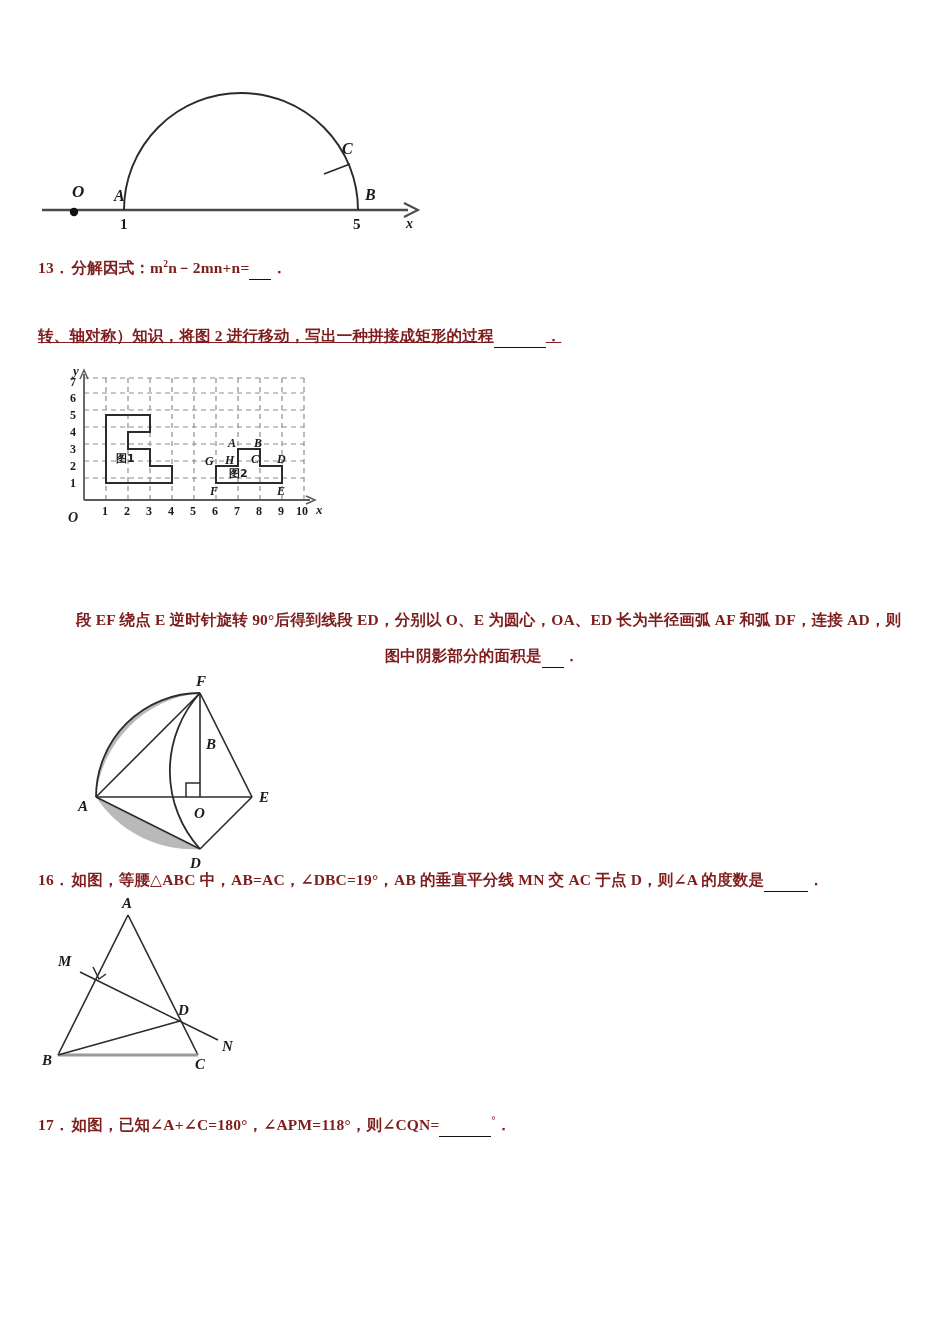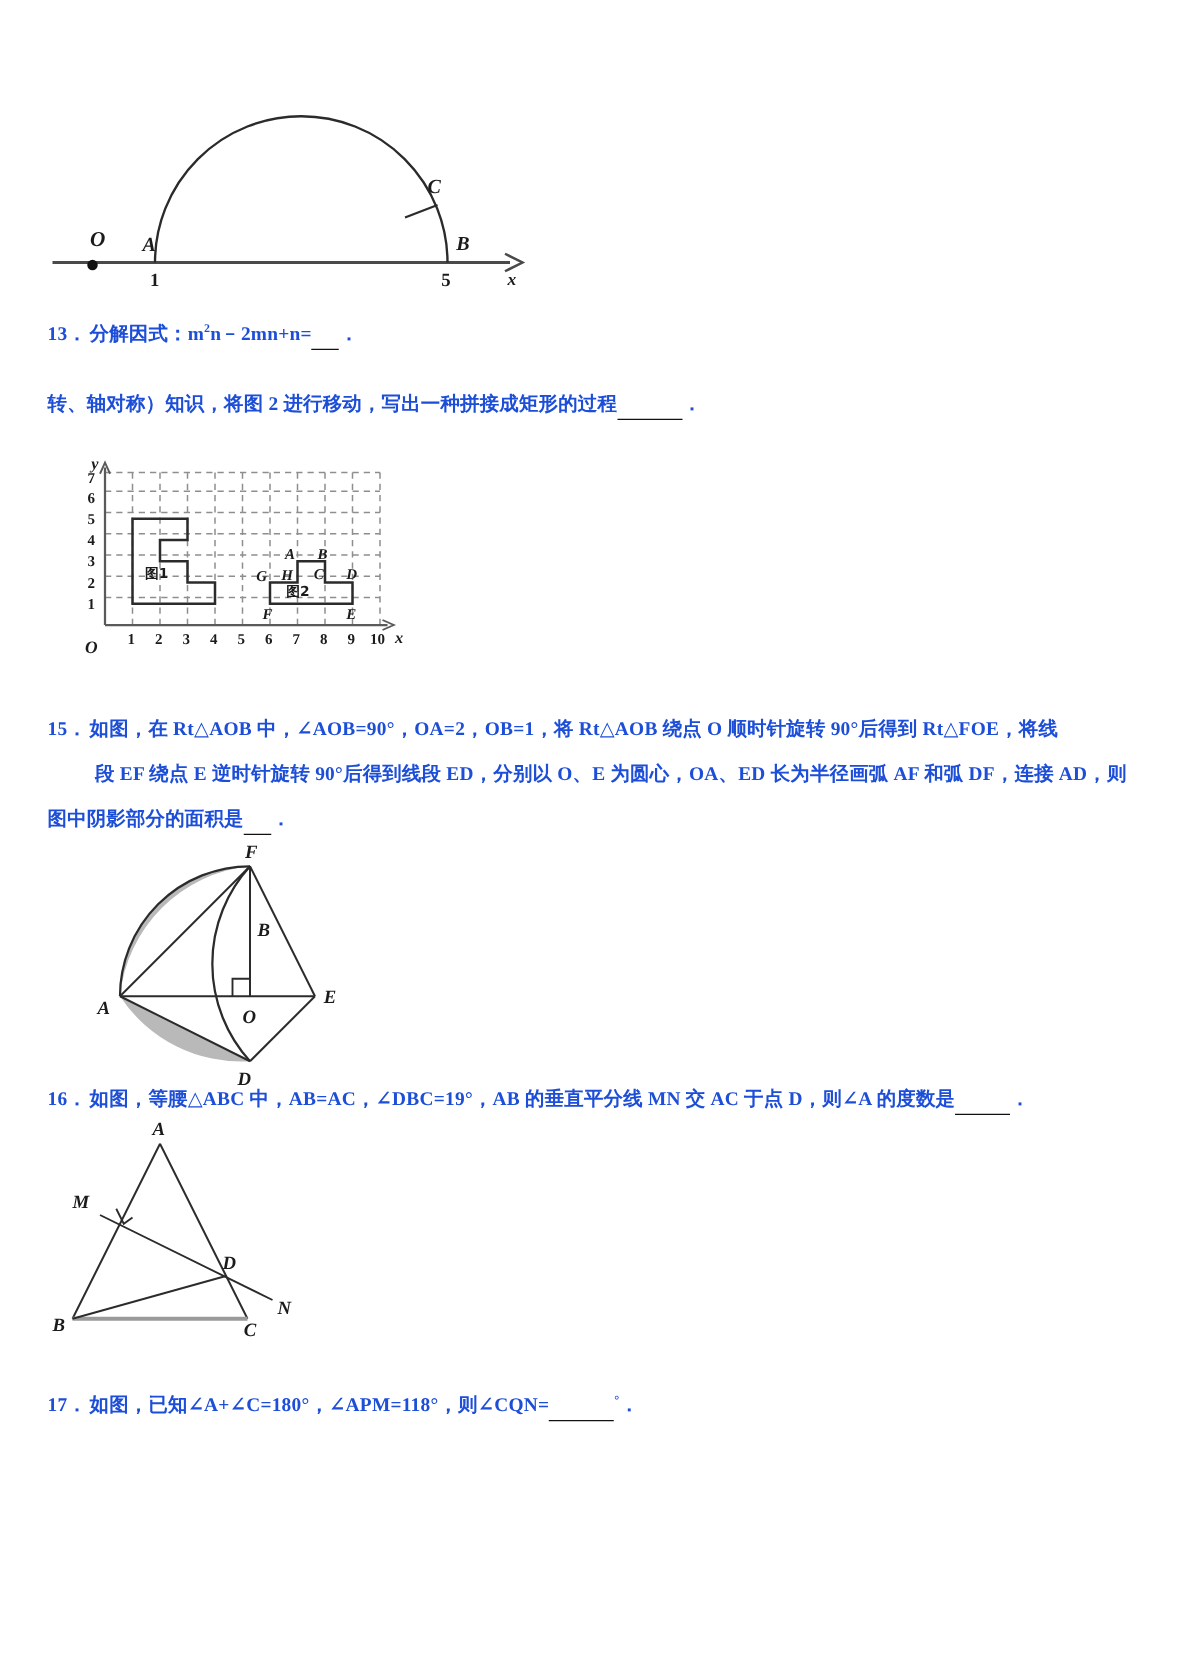"13．分解因式：m2n﹣2mn+n= ．" .qtext { color: #1d4ed8 -> #7f1d1d }
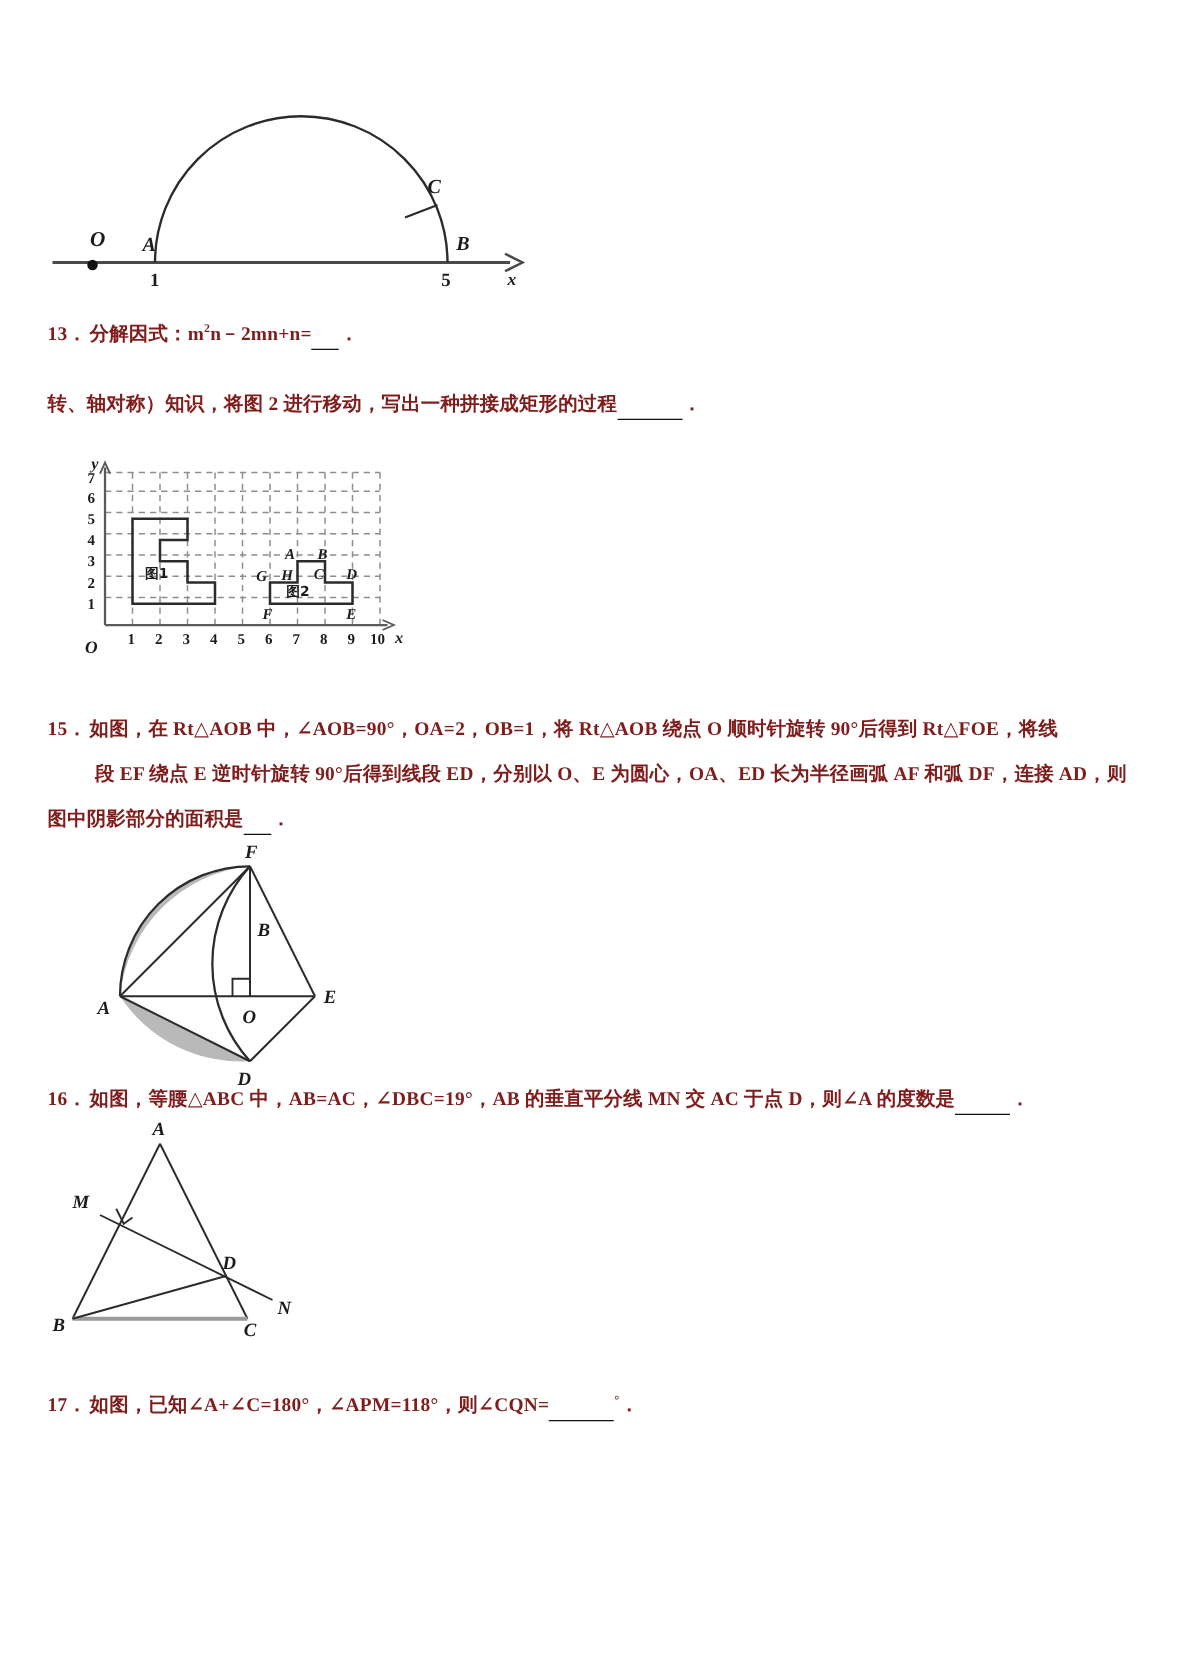"转、轴对称）知识，将图 2 进行移动，写出一种拼接成矩形的过程 ．" div.qtext { text-decoration: none -> underline; top: 312px -> 324px }
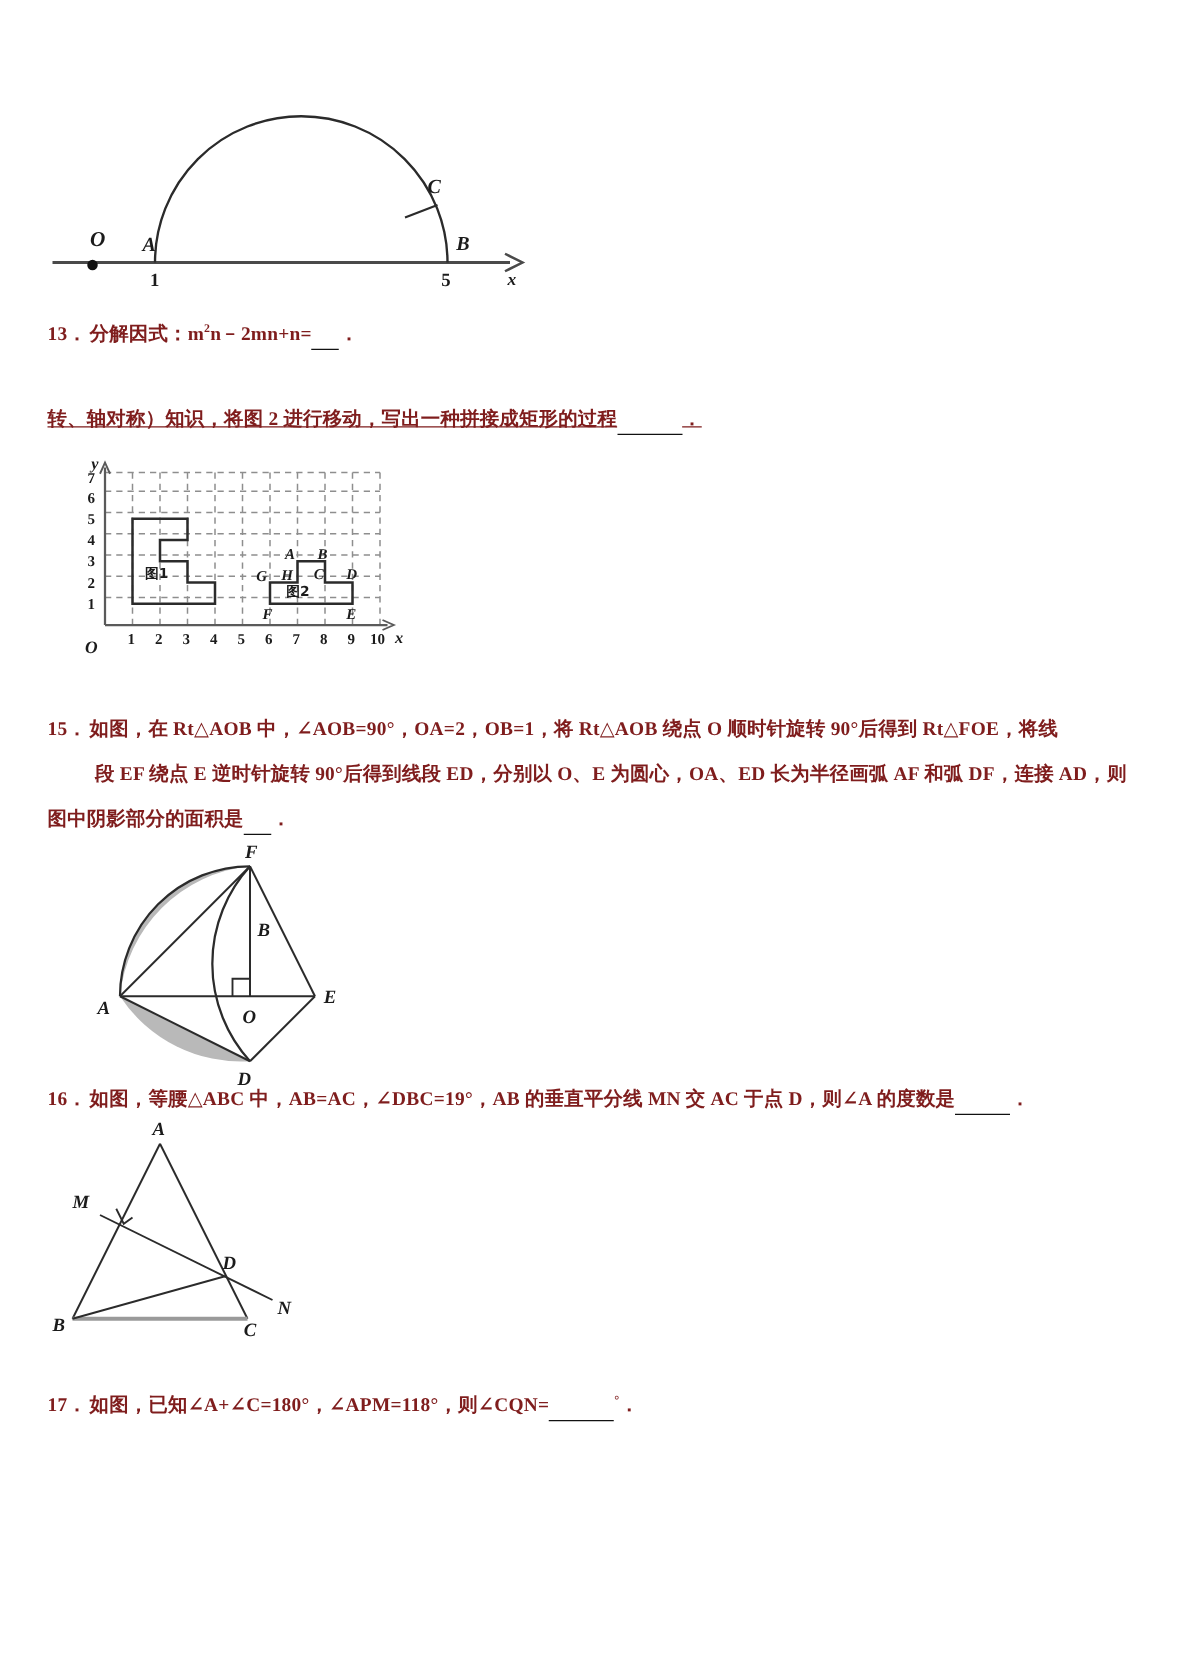"15．如图，在 Rt△AOB 中，∠AOB=90°，OA=2，OB=1，将" div.qtext { html: <div> <span>15．</span><span>如图，在 Rt△AOB 中，∠AOB=90°，OA=2，OB=1，将 Rt△AOB 绕点 O 顺时针旋转 90°后得到 Rt△FOE，将线</span> </div> -> none }
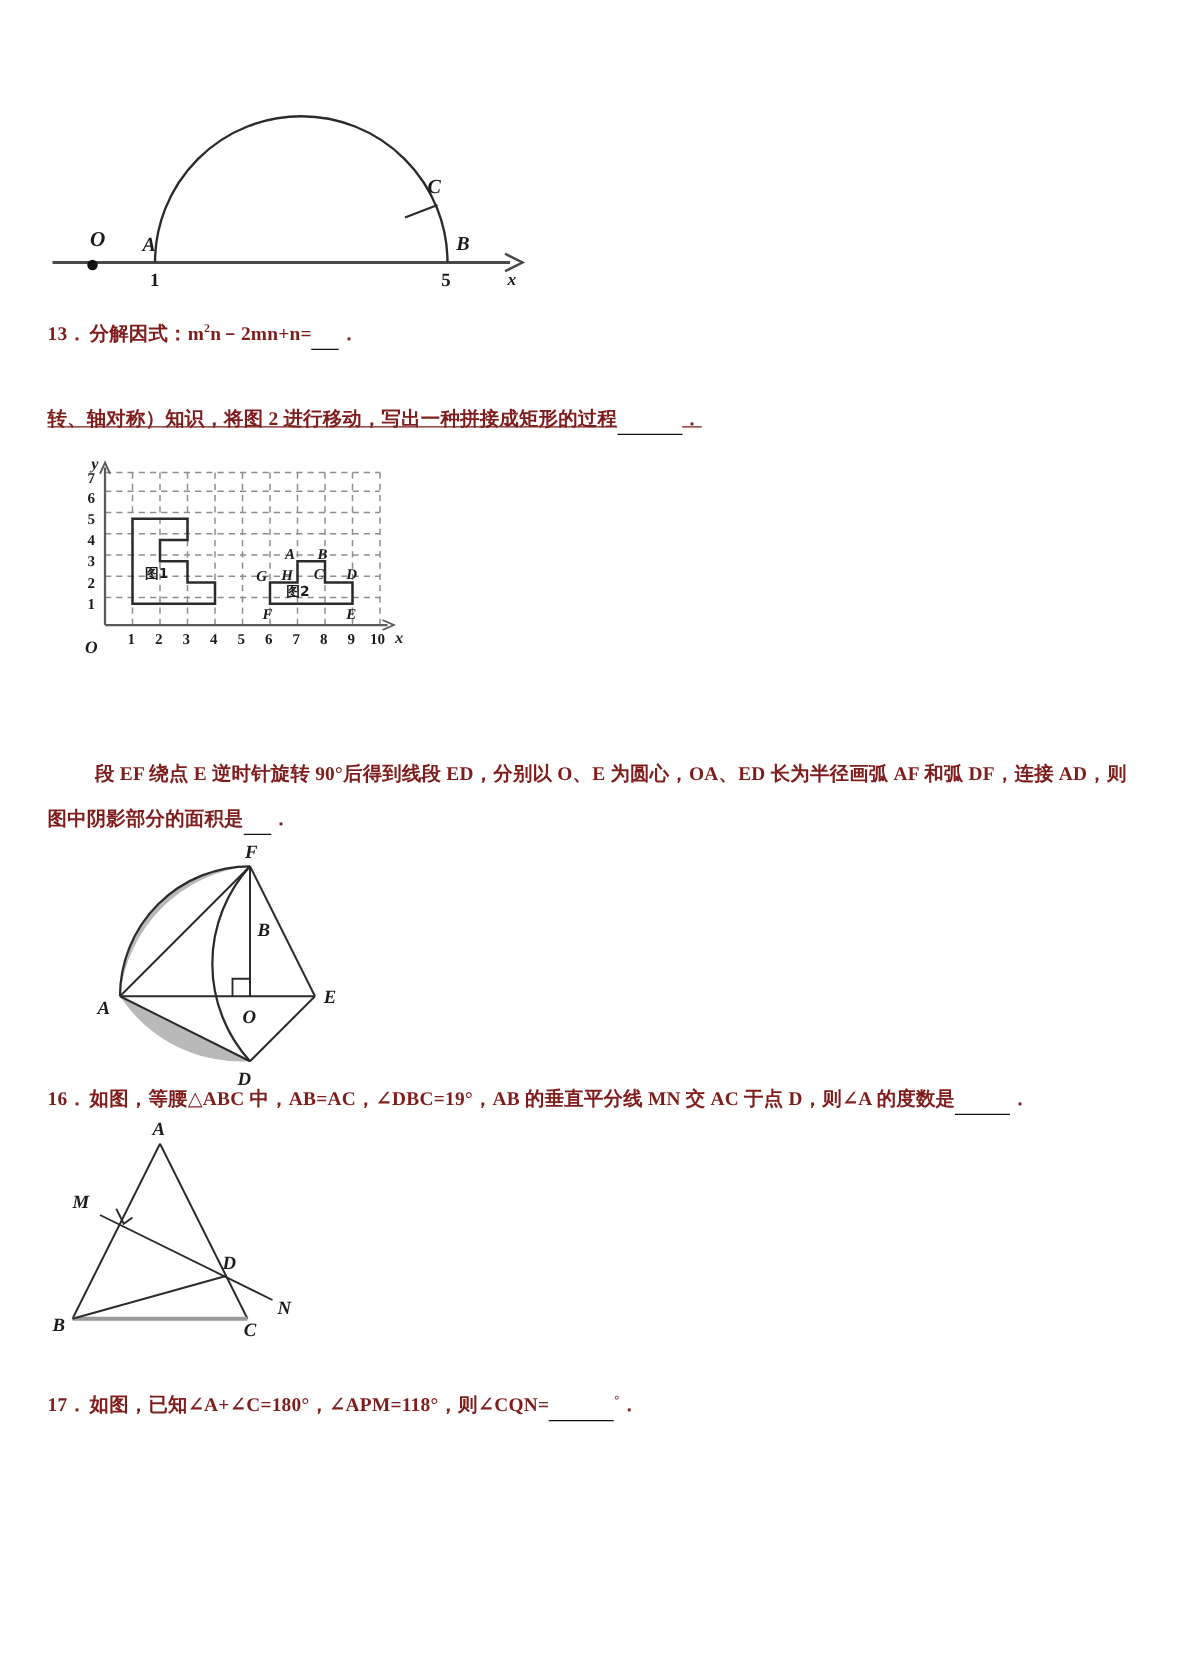"图中阴影部分的面积是 ．" div.qtext { text-align: none -> center }
